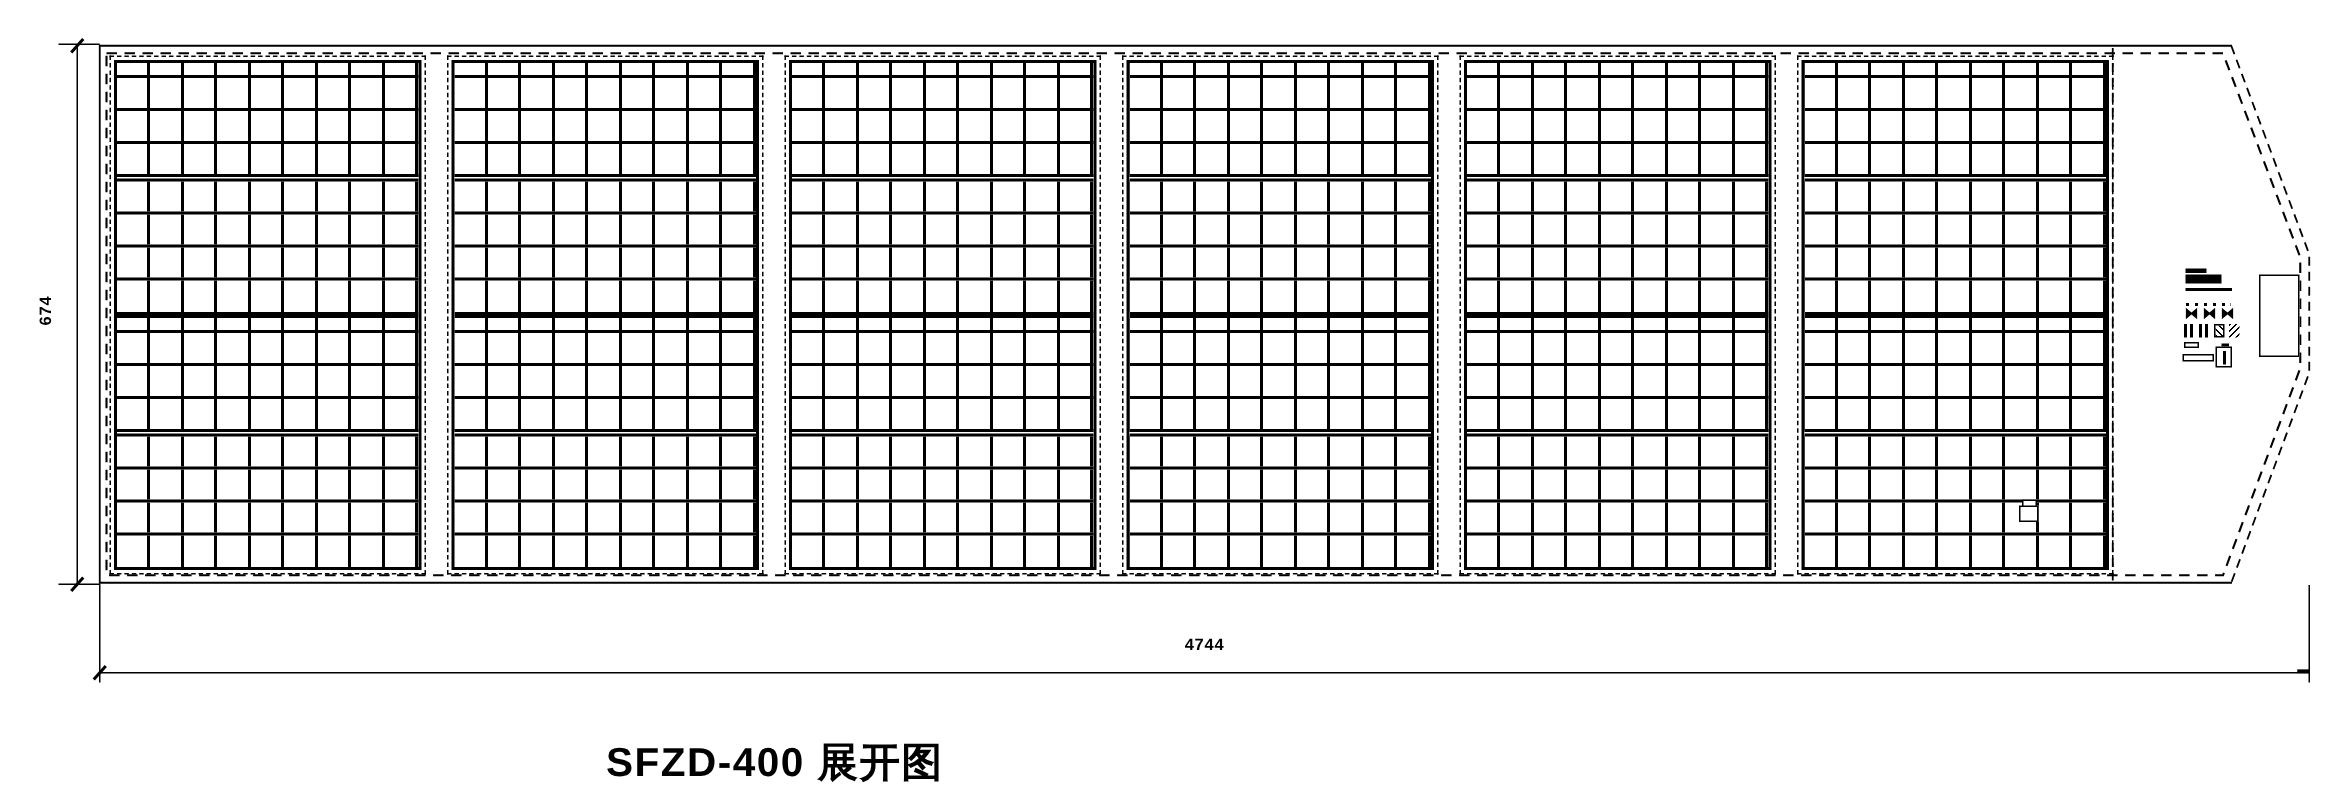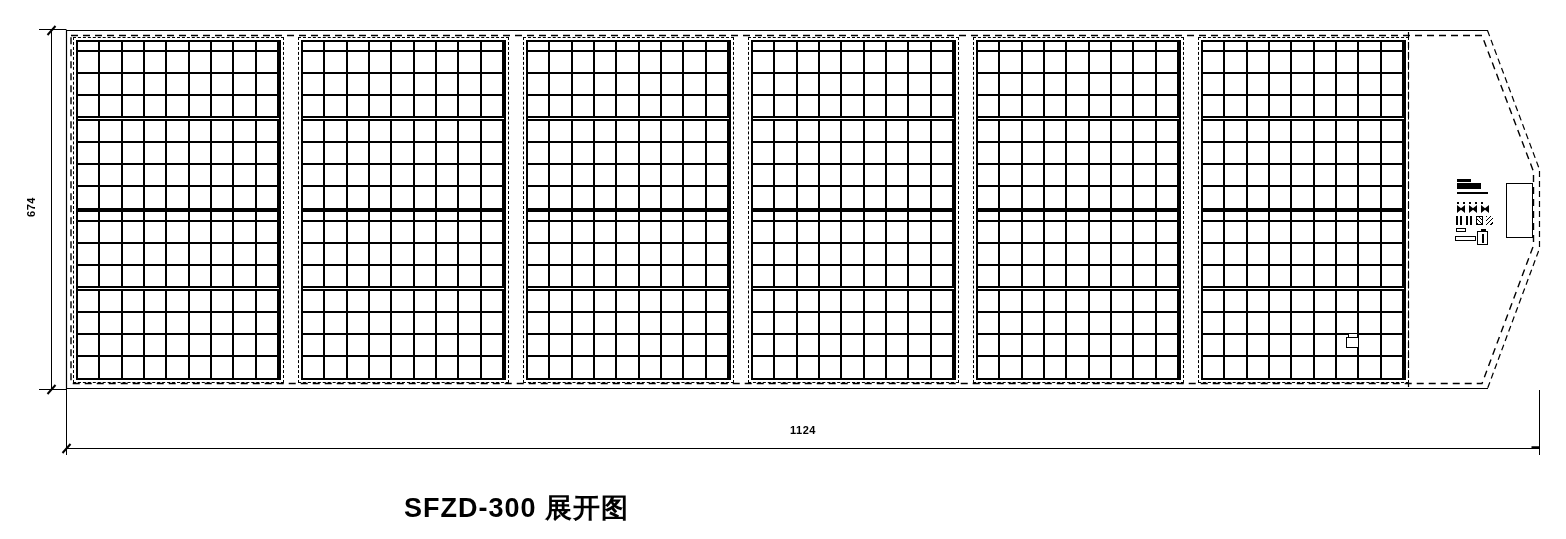"1124" div.dim-label { text: 1124 -> 4744 }
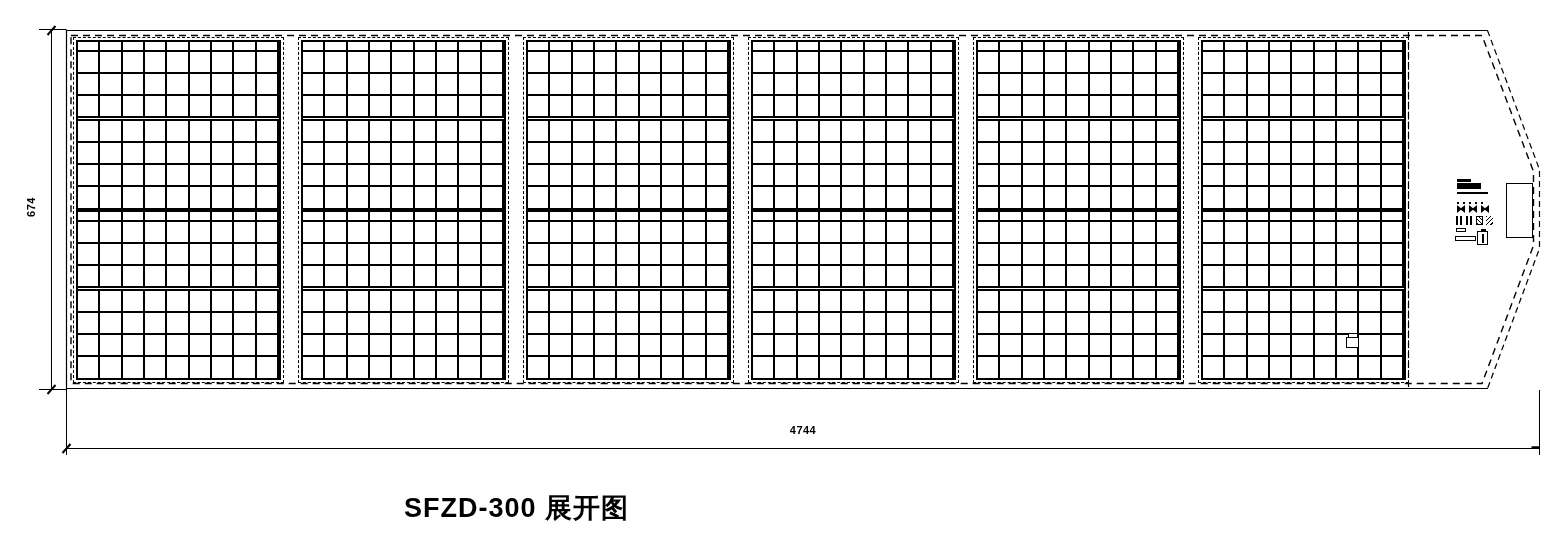"SFZD-300 展开图" div.drawing-title { text: SFZD-300 -> SFZD-400 }
